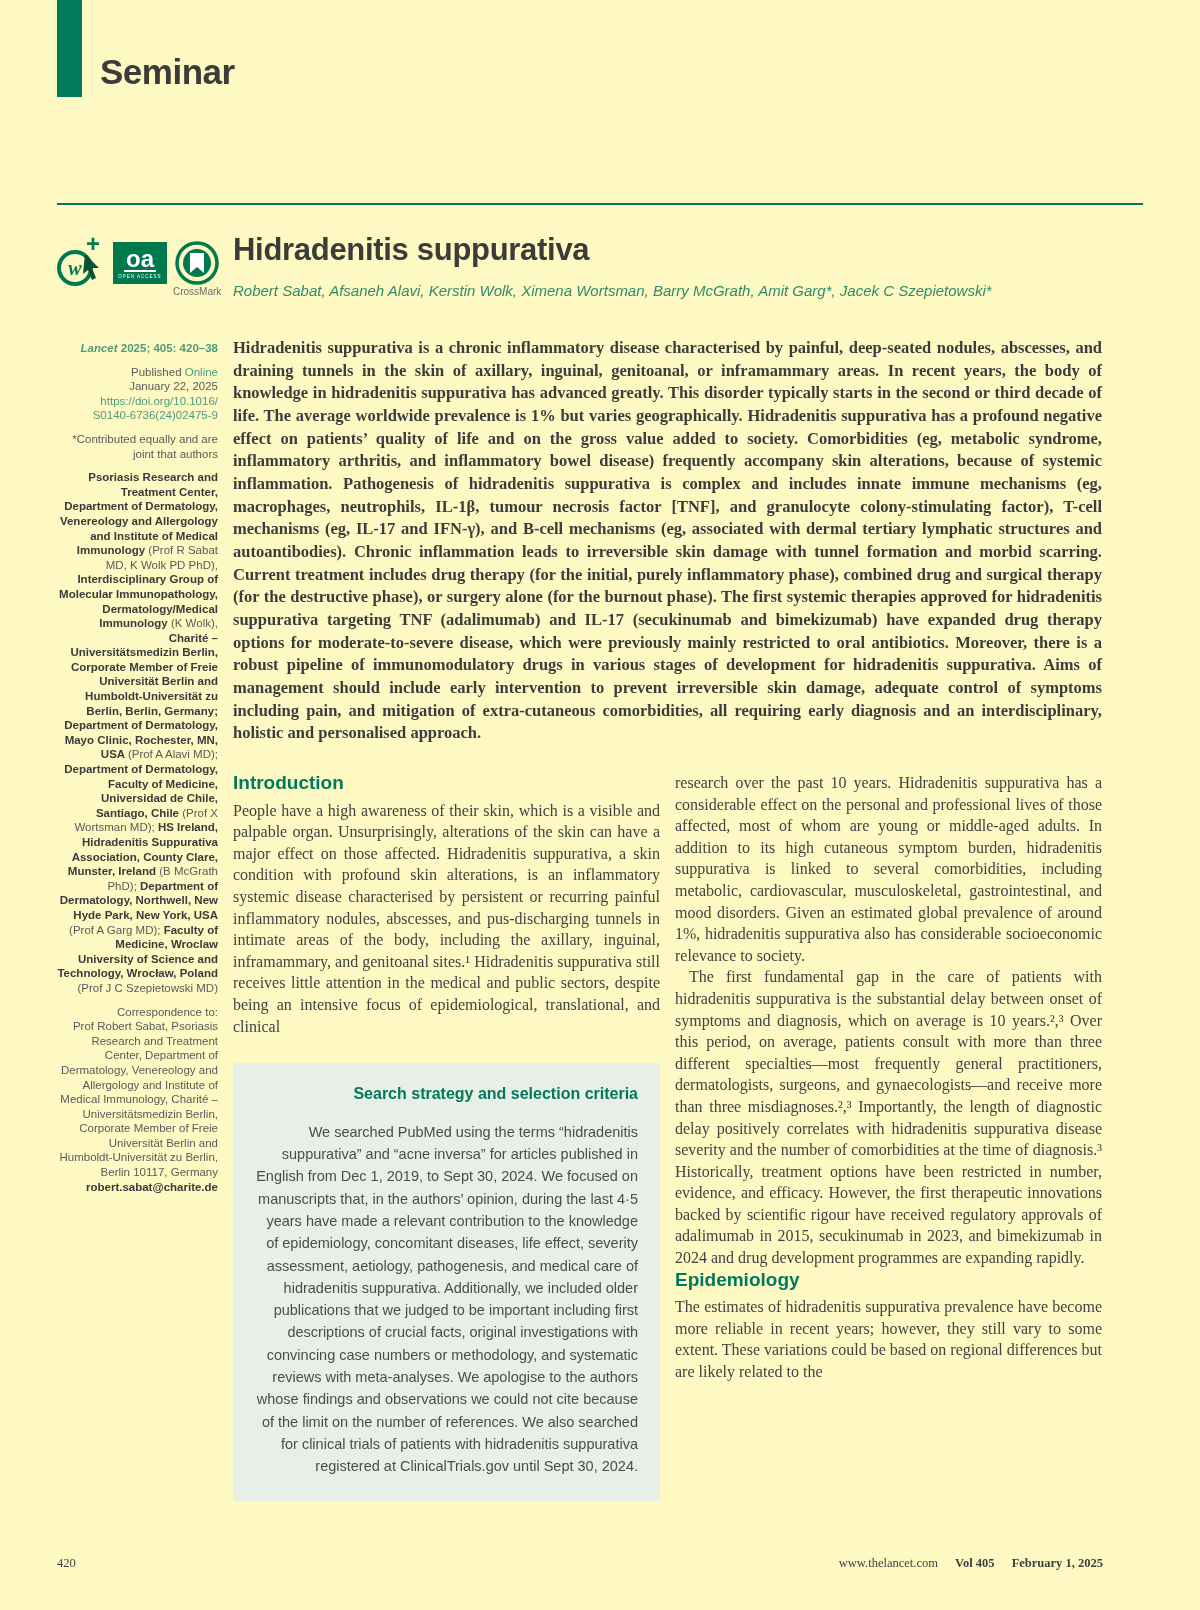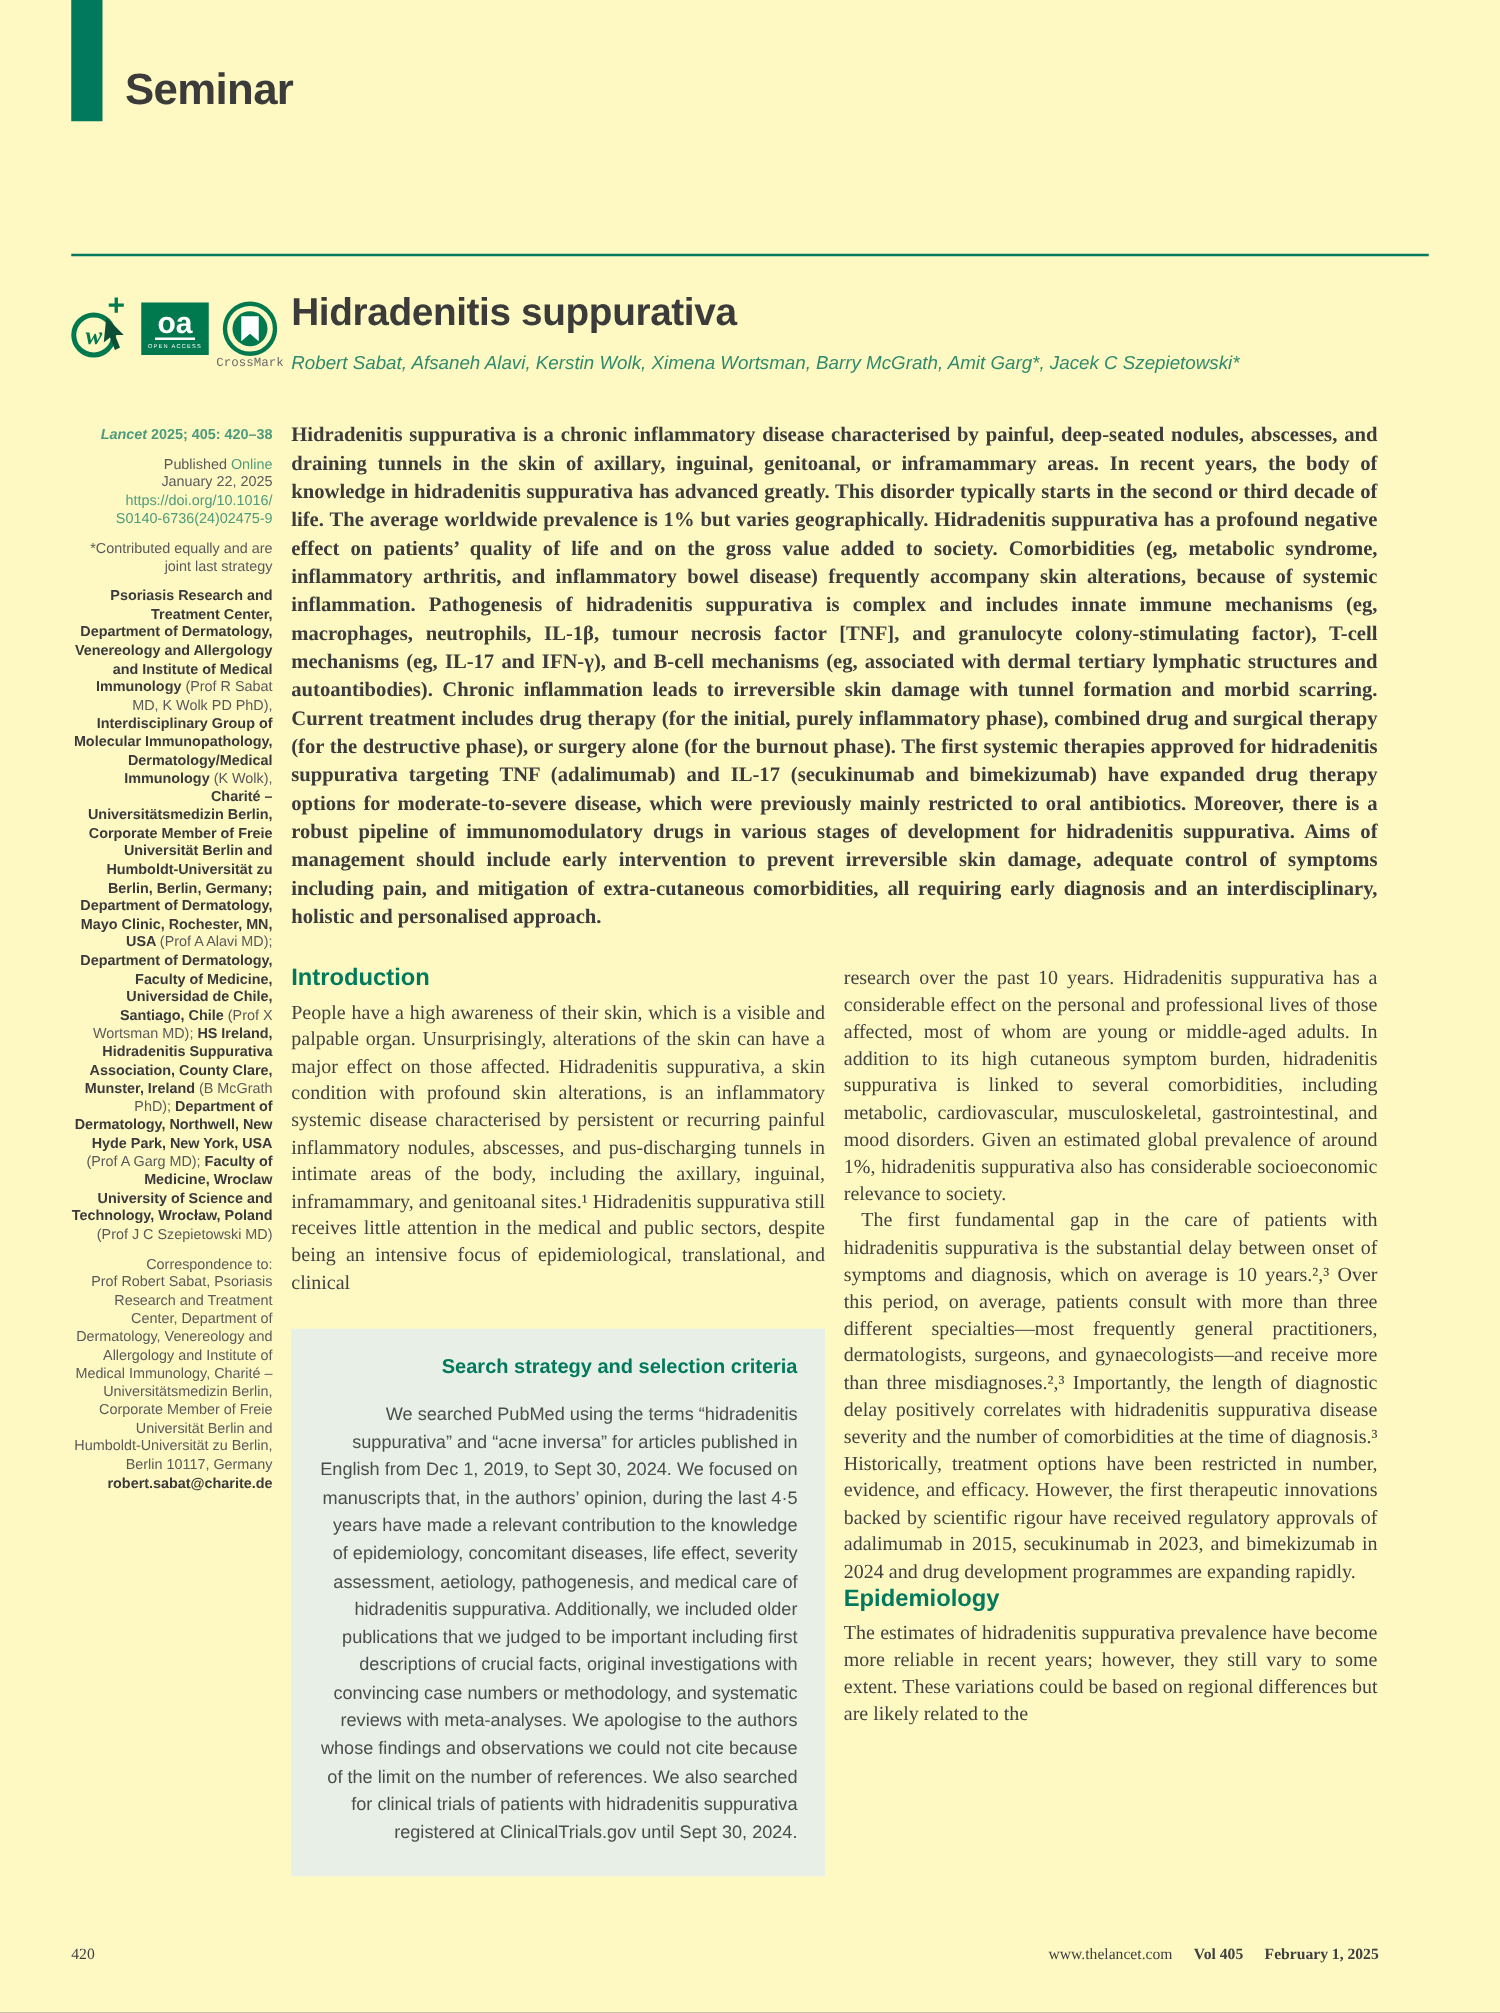"CrossMark" .cm-label { font-family: Liberation Mono, monospace -> Liberation Sans, sans-serif }
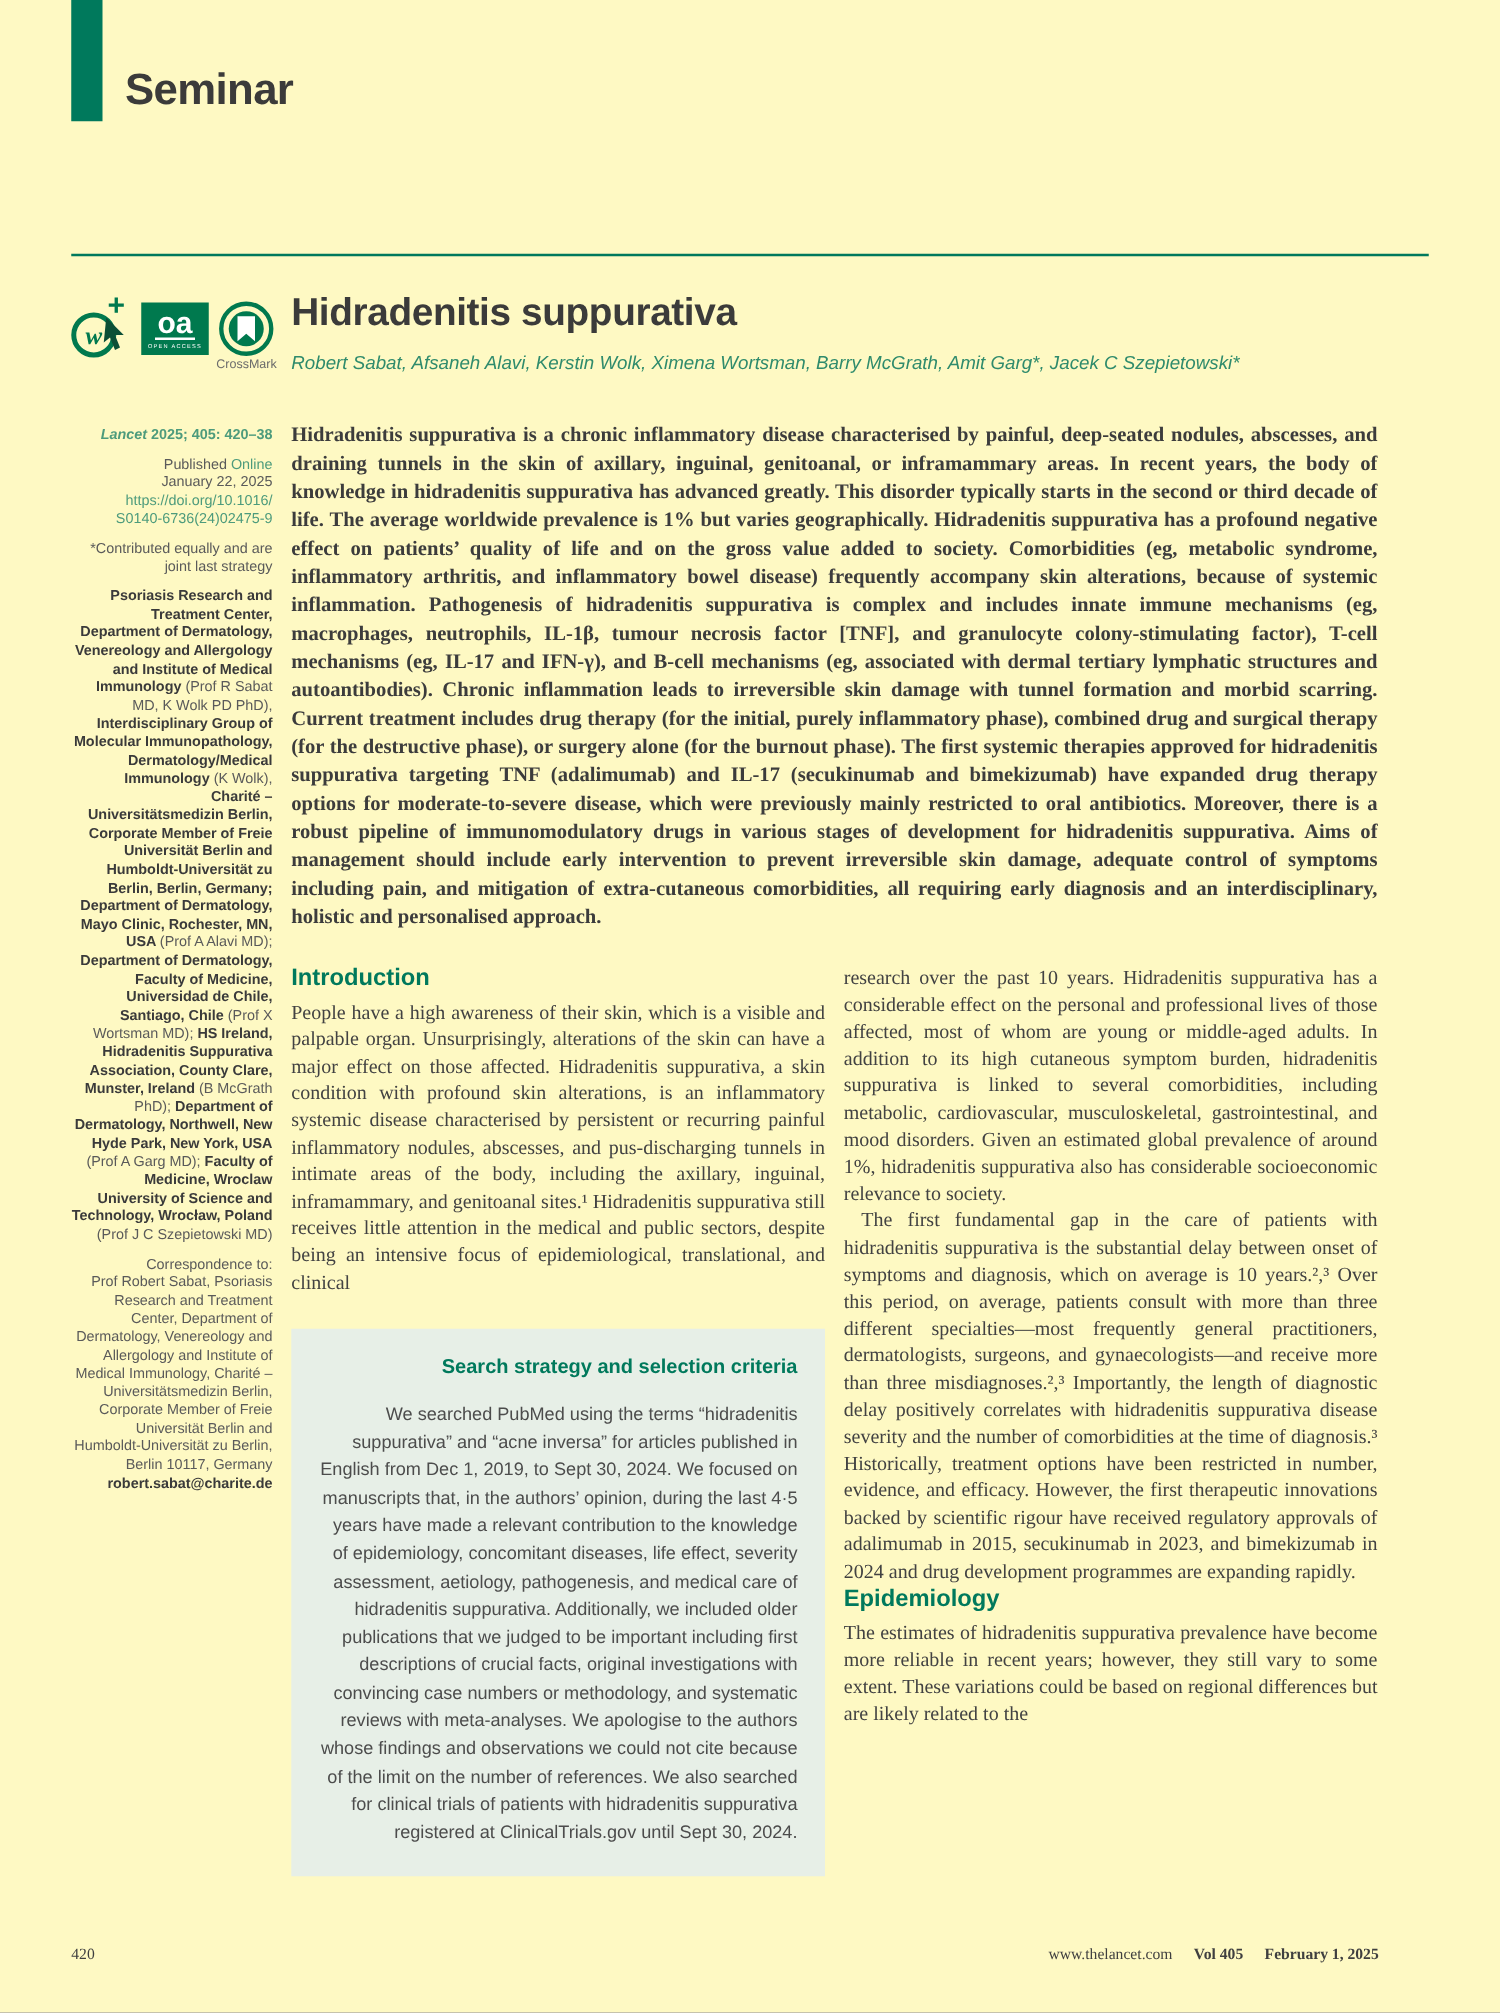"*Contributed equally and are joint" div.group { text: last strategy -> that authors }
